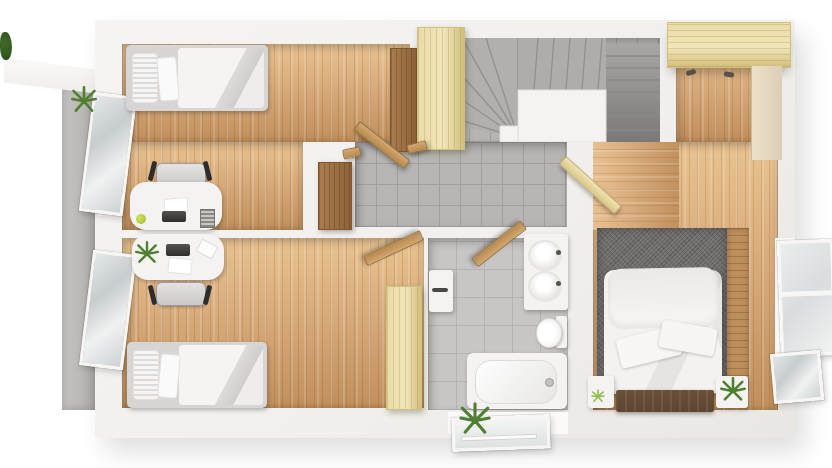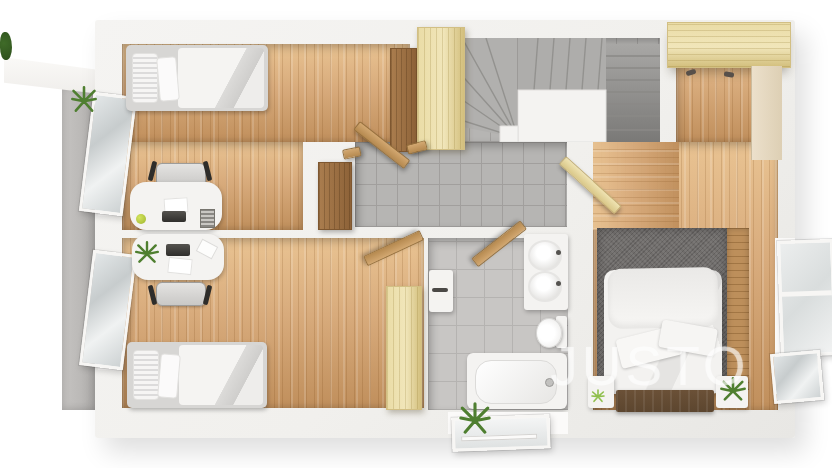"JUSTO" div.abs { html: <div>JUSTO</div> -> none }
